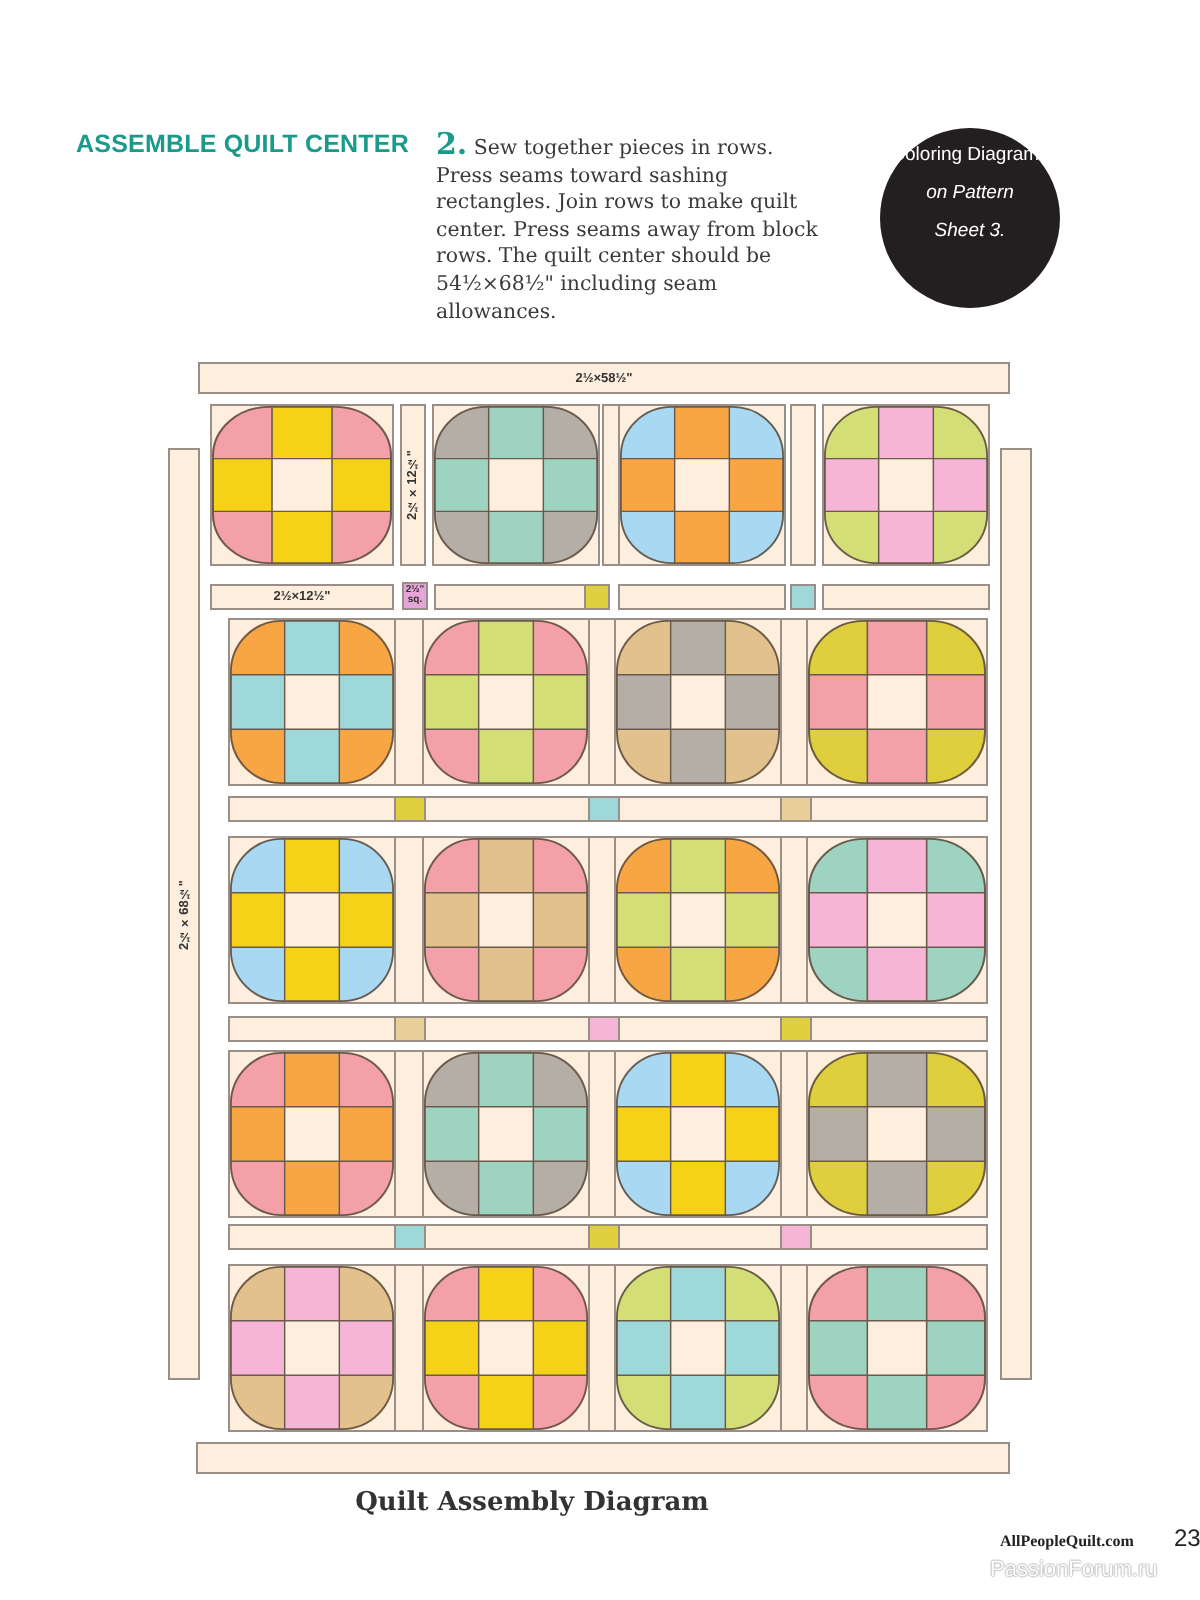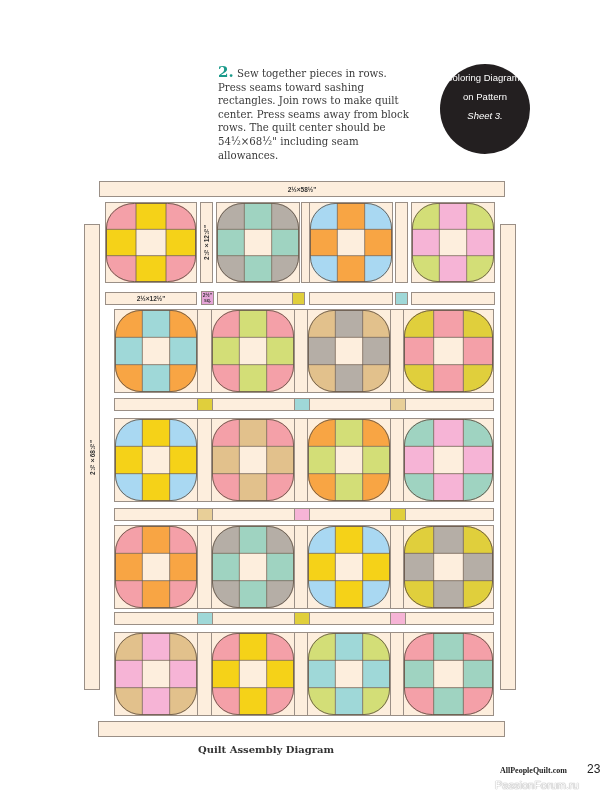"ASSEMBLE QUILT CENTER" div.heading { html: none -> <div>ASSEMBLE QUILT CENTER</div> }
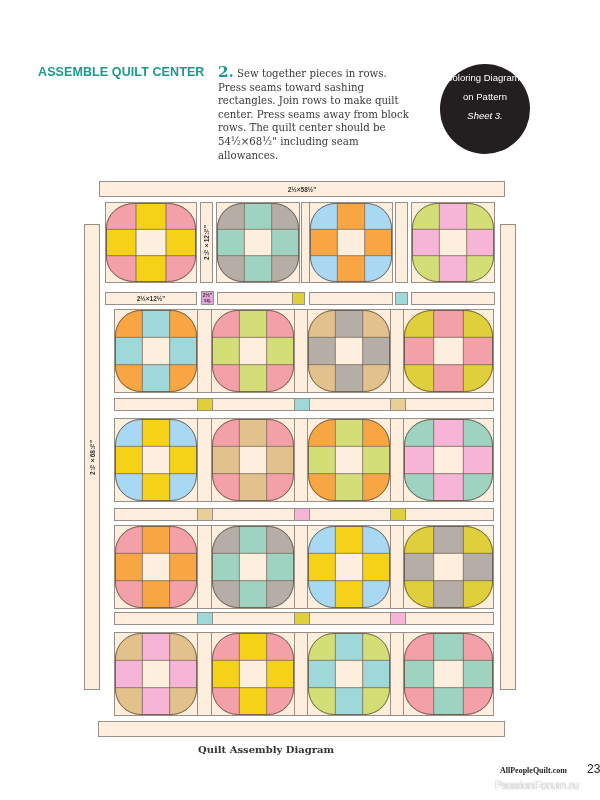"on Pattern" div.s { font-style: none -> italic }
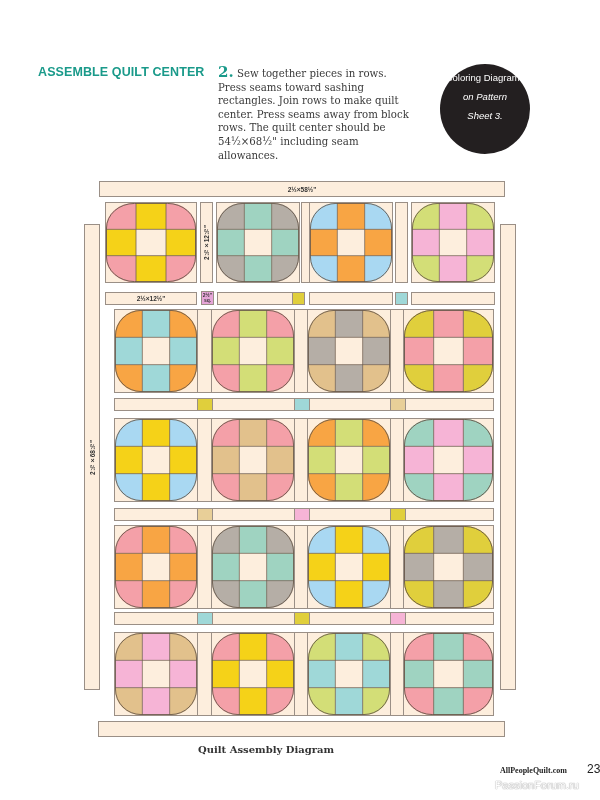"Quilt Assembly Diagram" .caption { font-size: 10px -> 13px }
